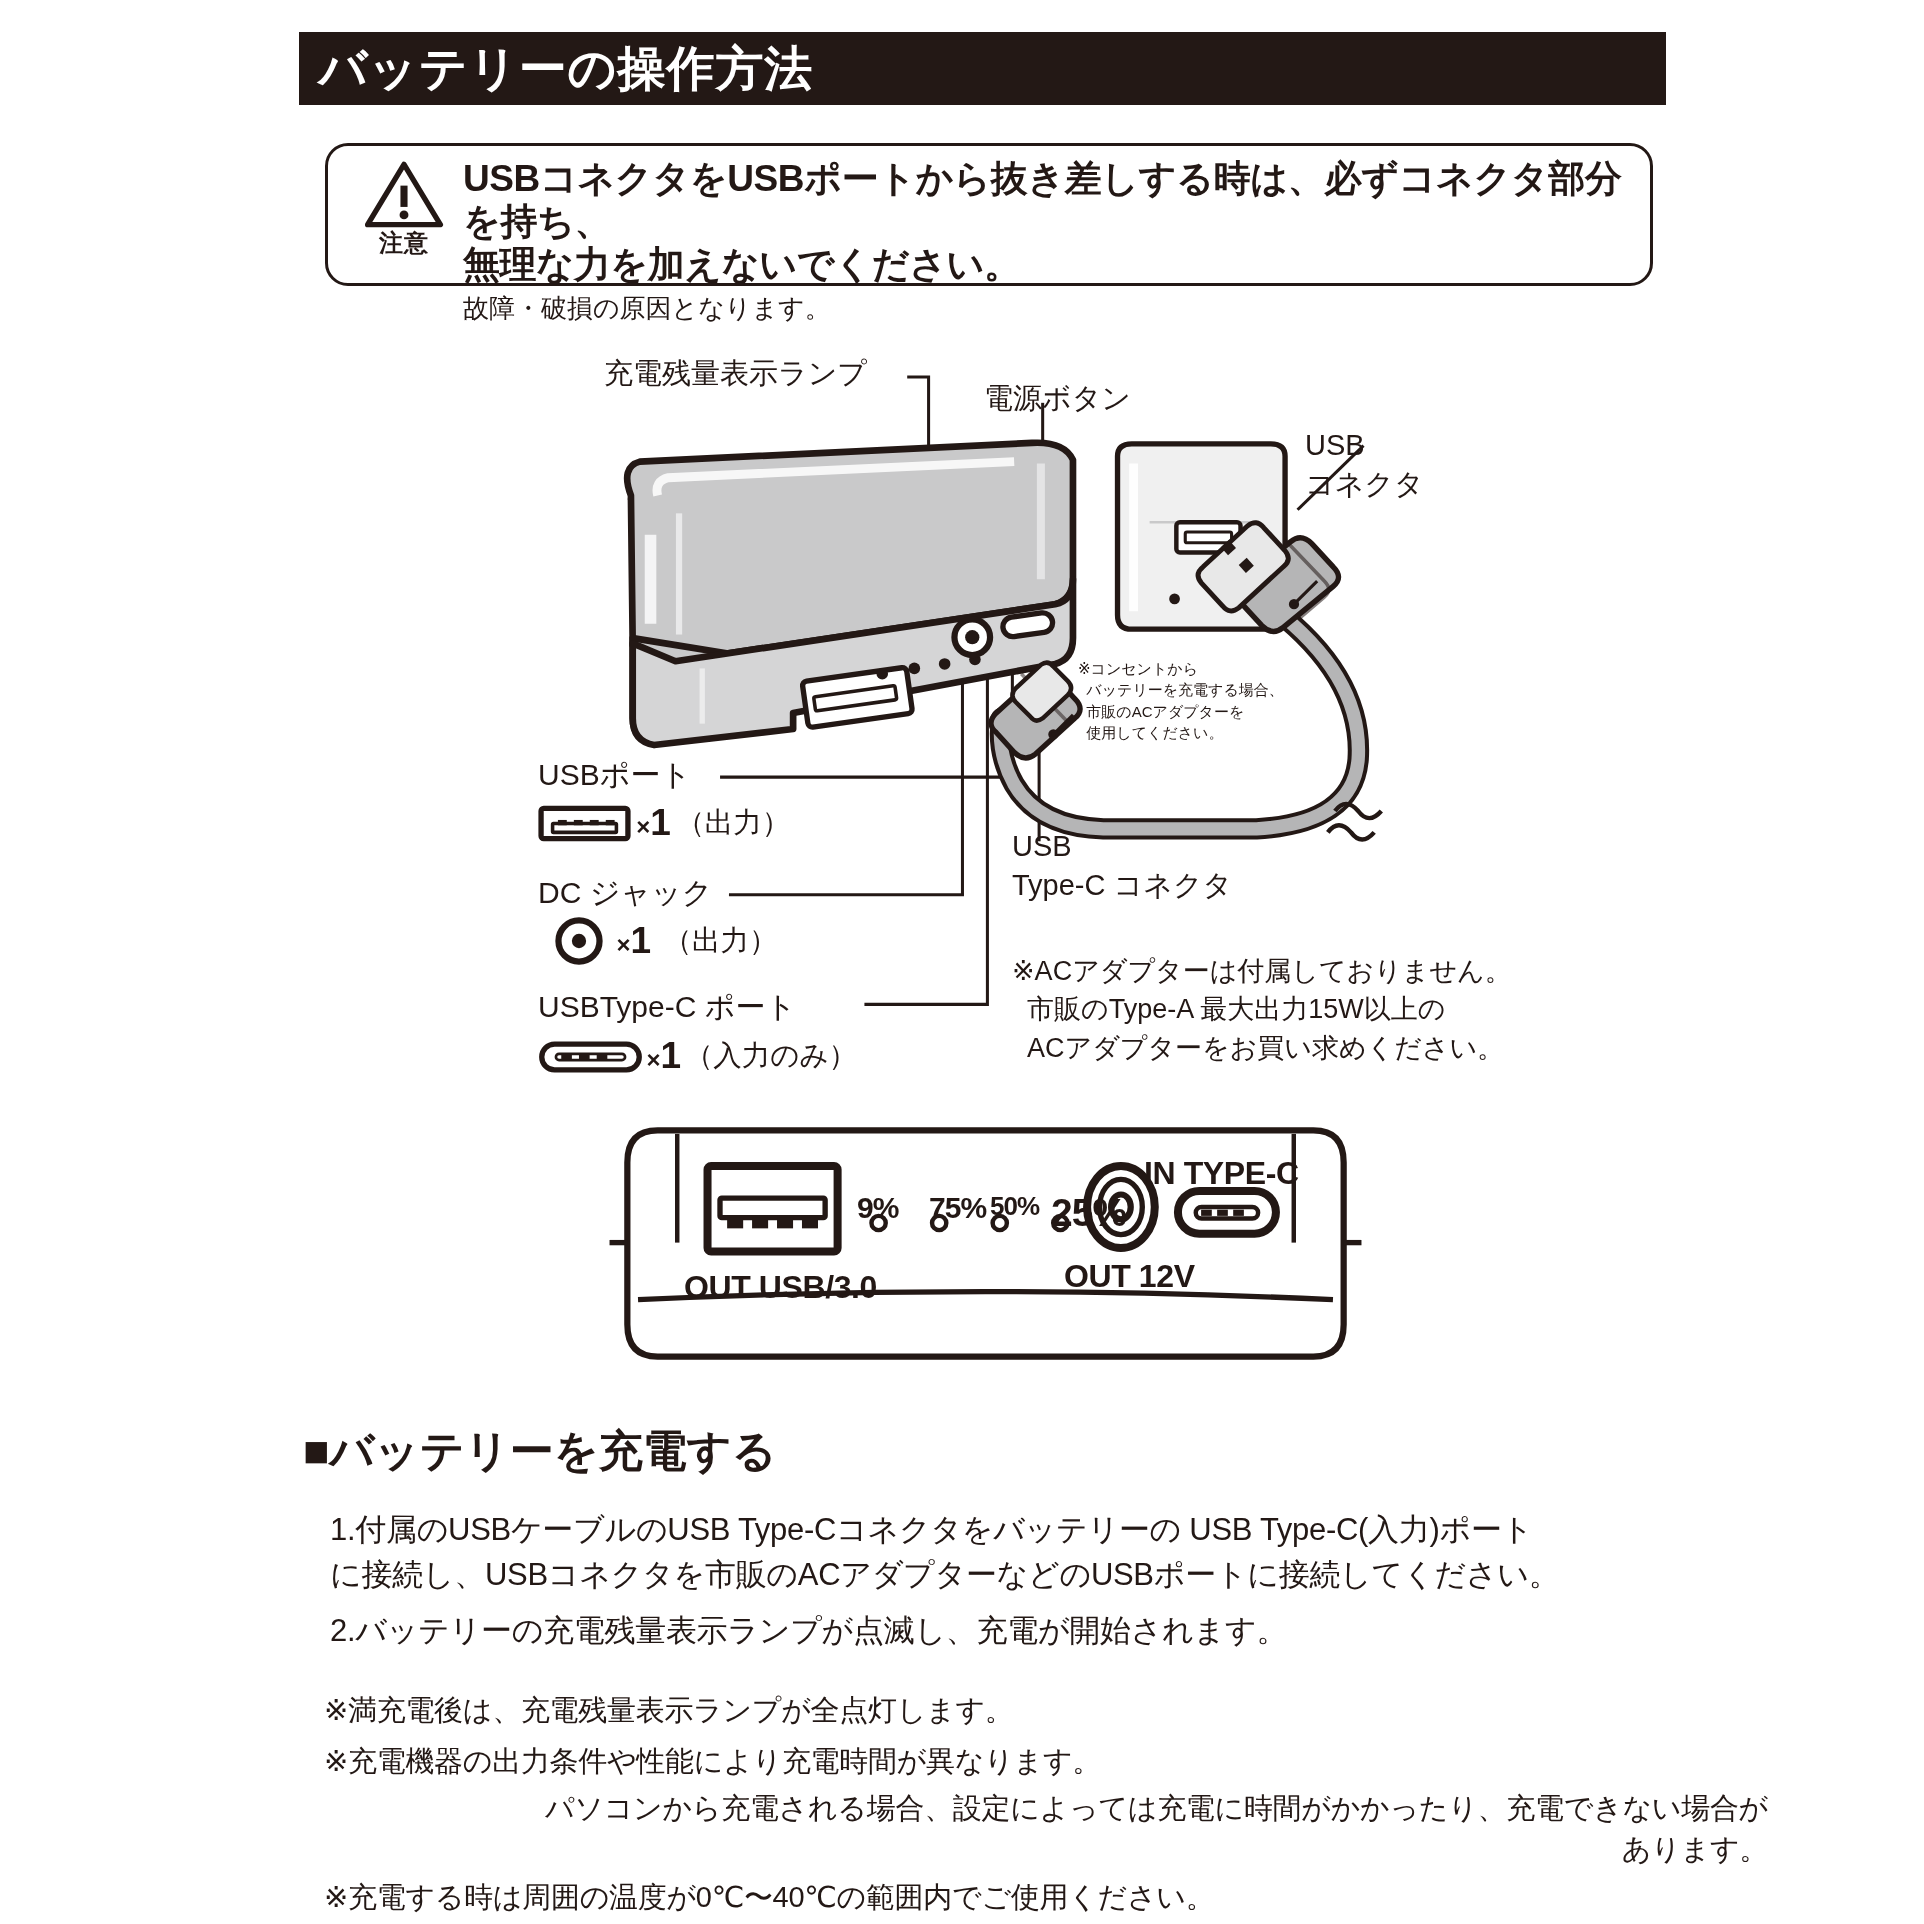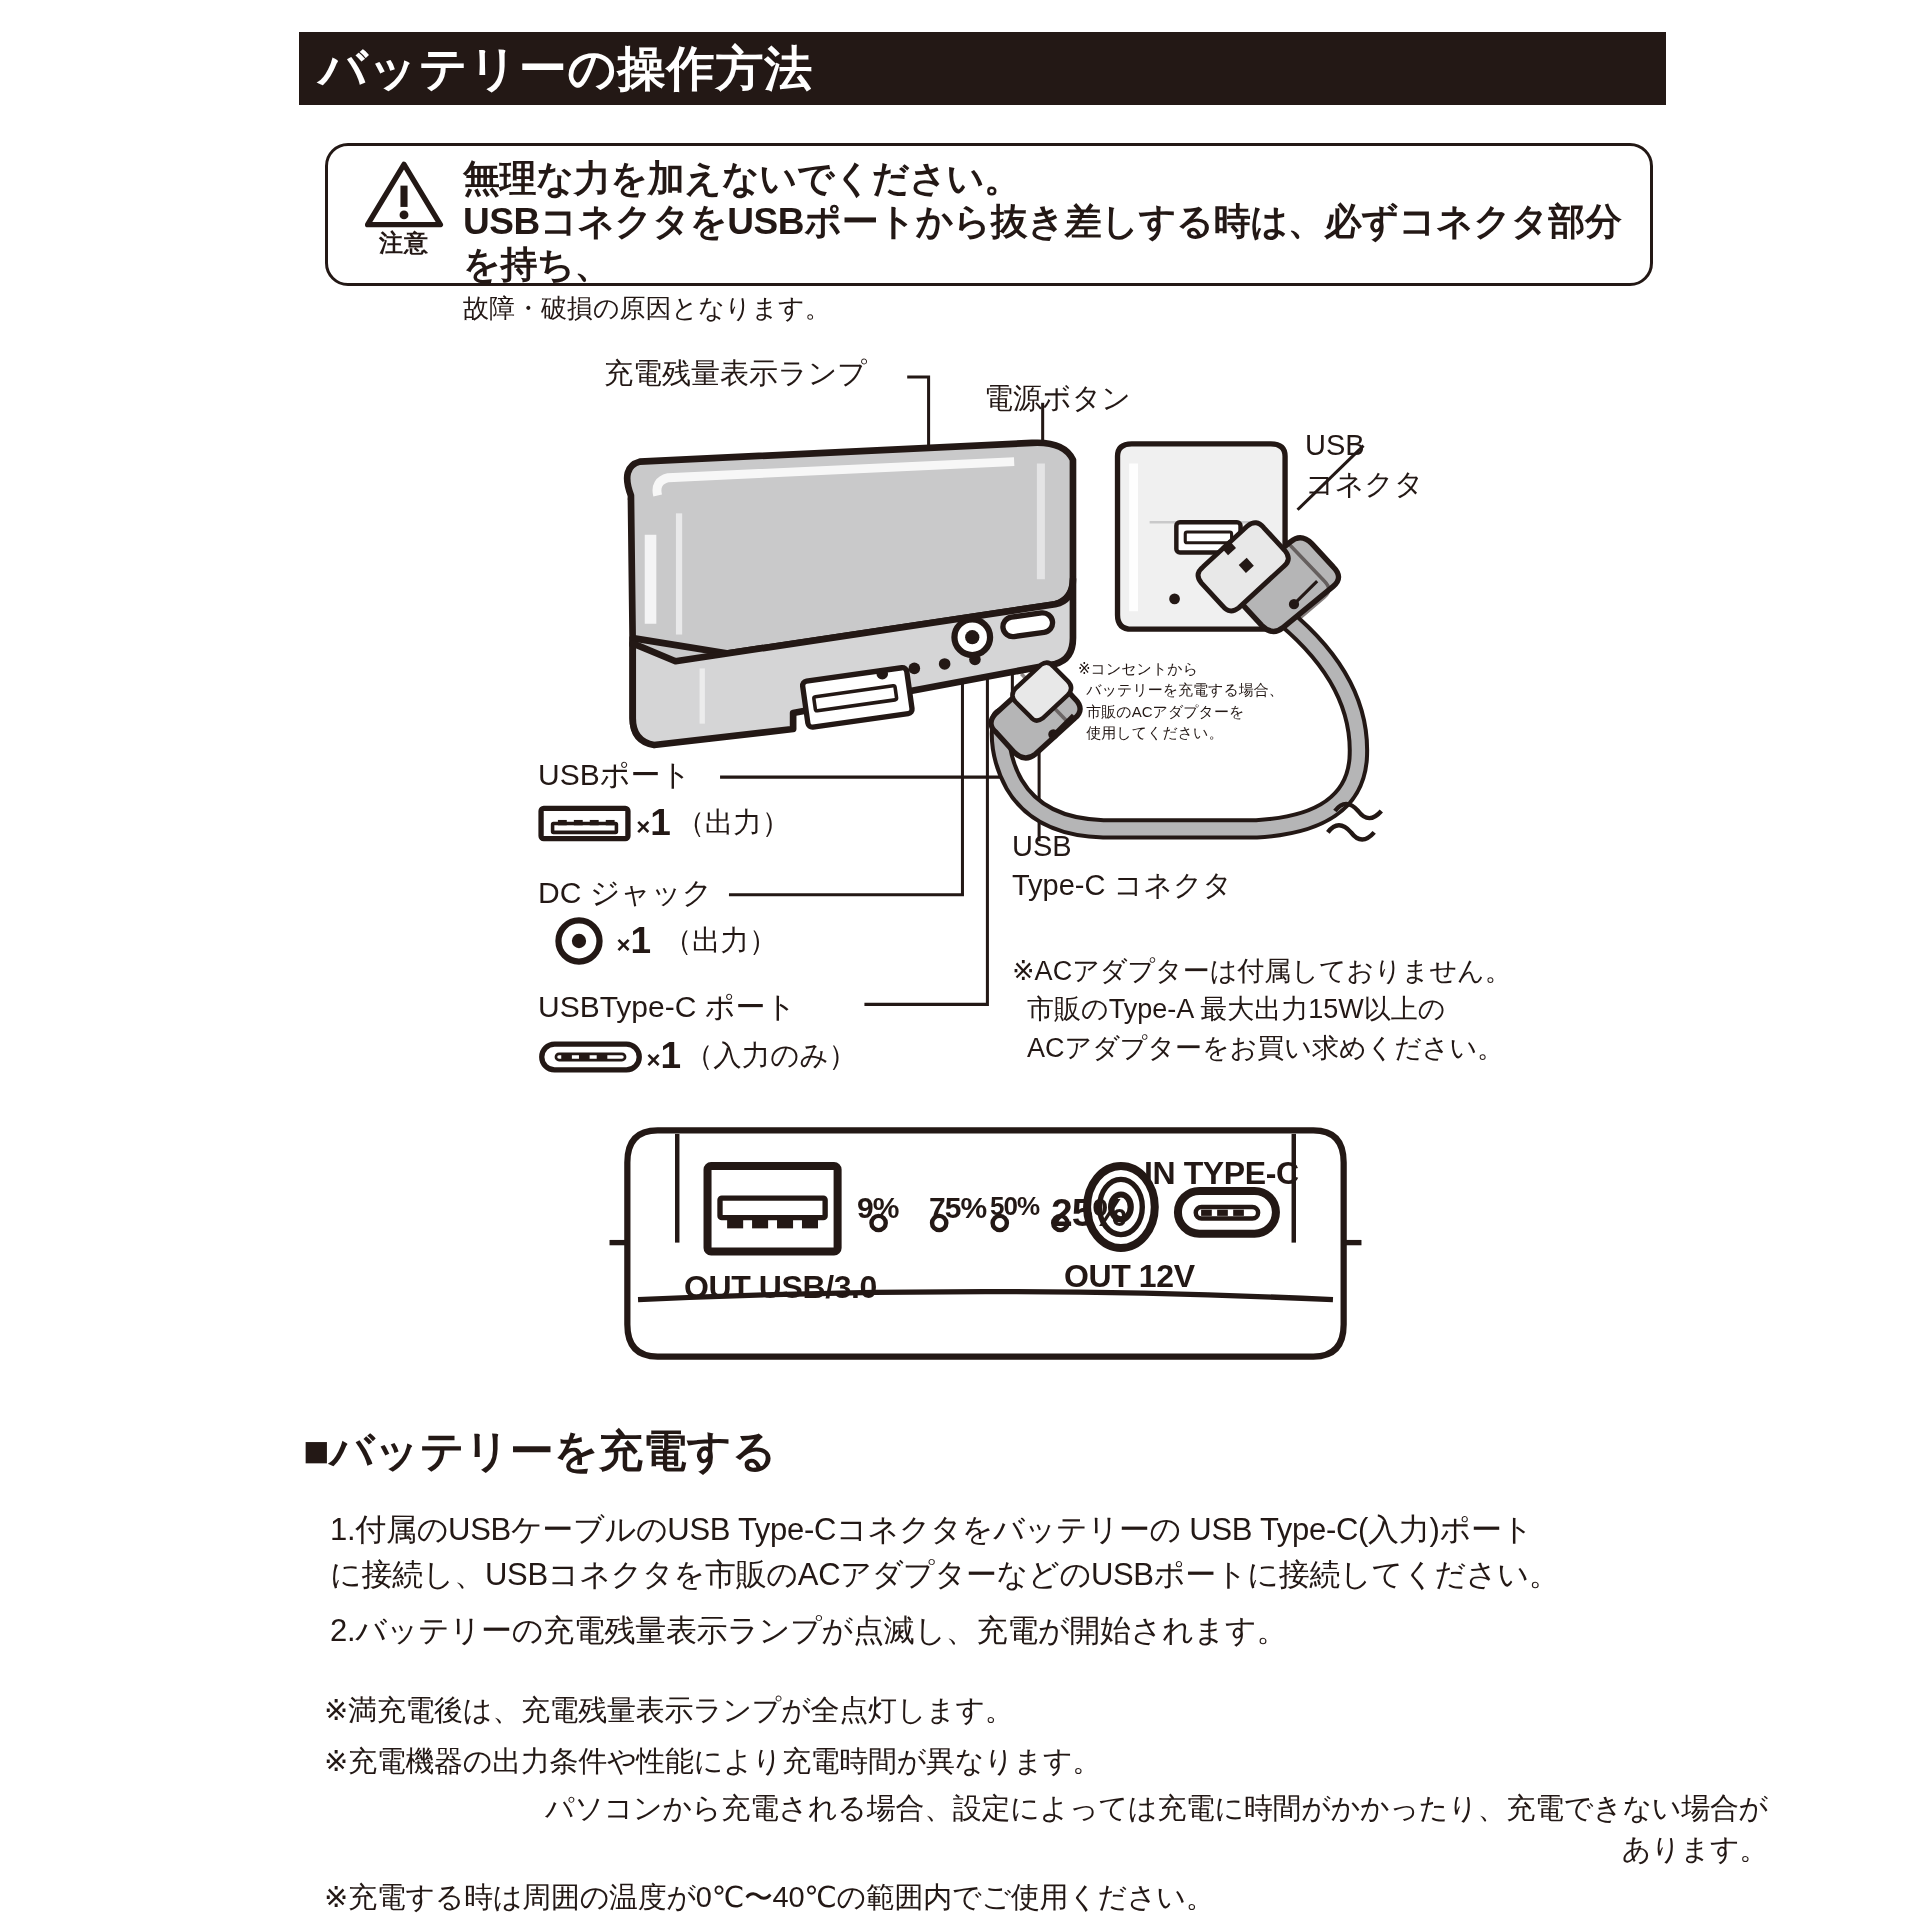"無理な力を加えないでください。" div.caution-main { order: before "USBコネクタをUSBポートから抜き差しする時は、必ずコネクタ部分を持ち、" -> after "USBコネクタをUSBポートから抜き差しする時は、必ずコネクタ部分を持ち、" }
